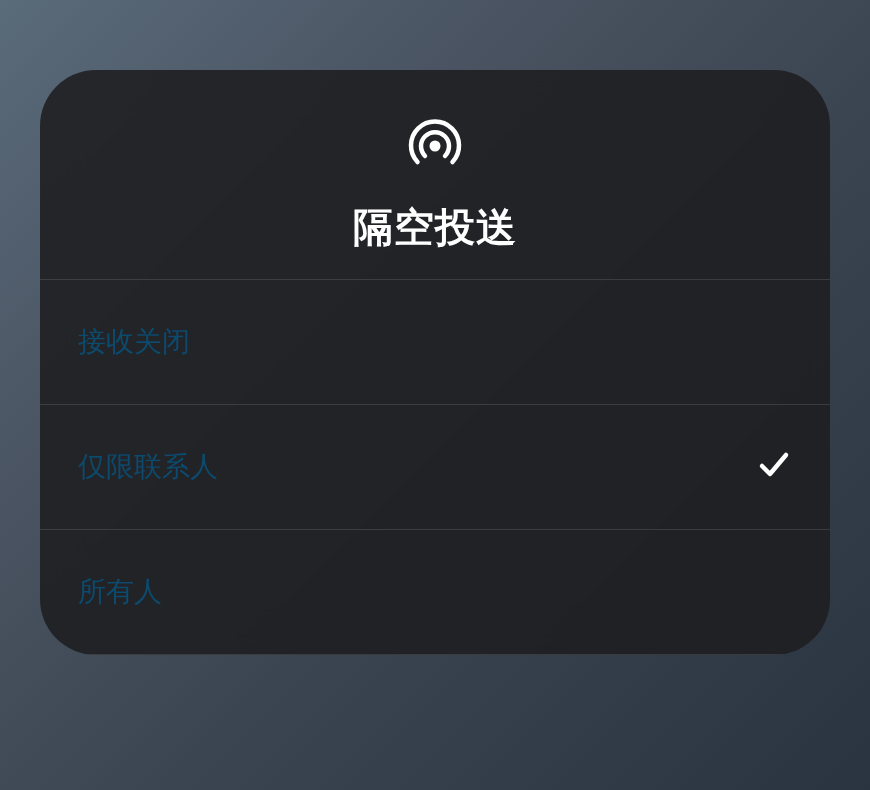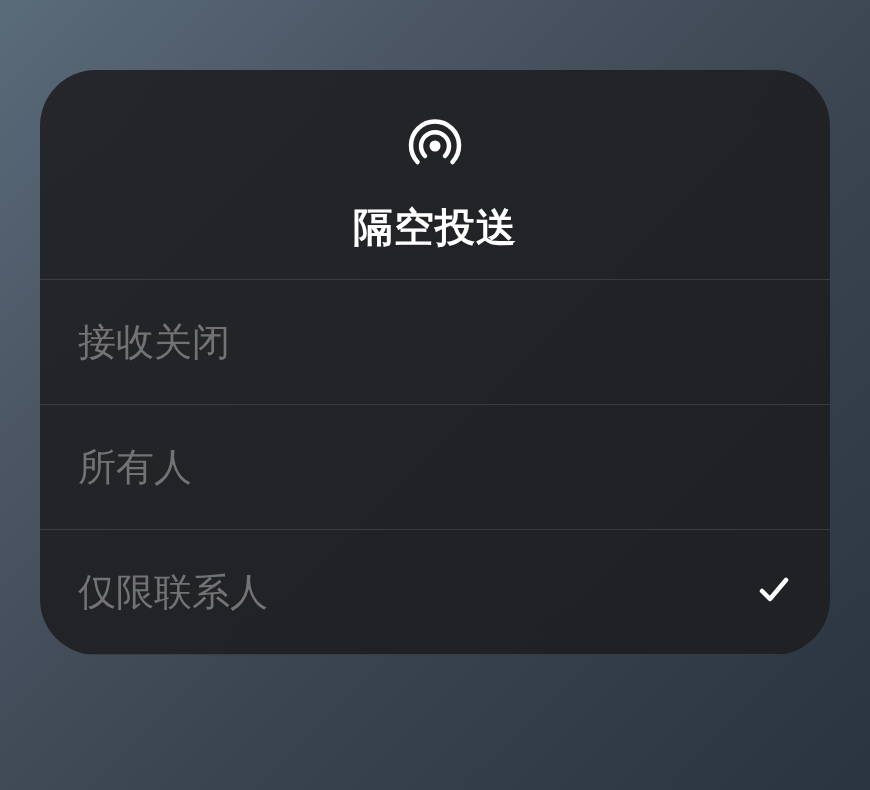"接收关闭" .option-label { color: #737373 -> #0c4a6e; font-size: 38px -> 28px }
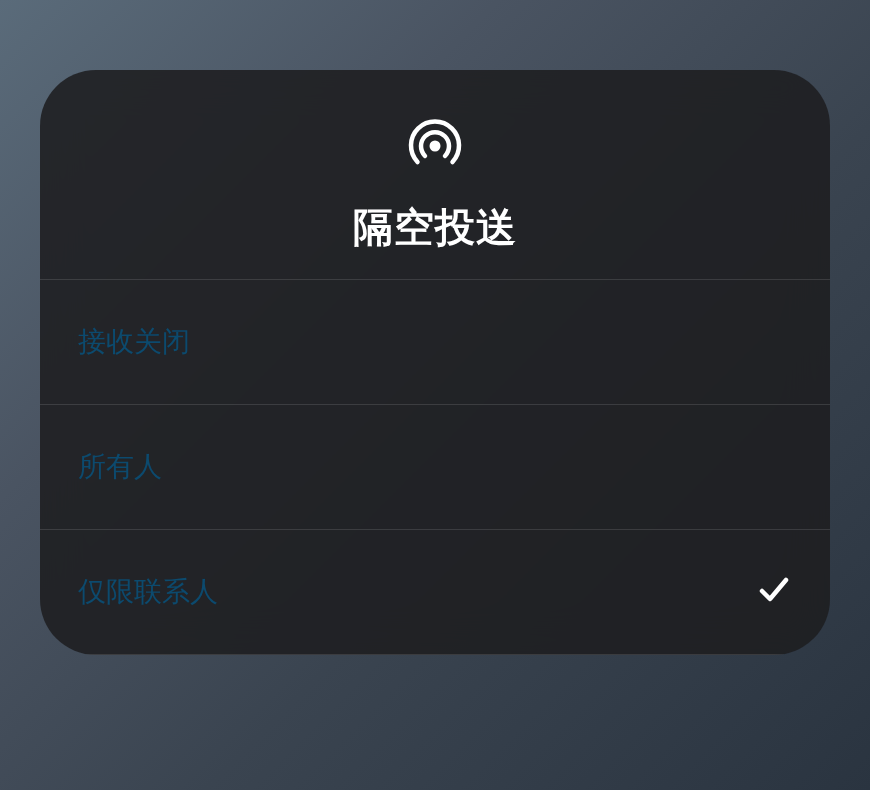"所有人" div.option-item { order: before "仅限联系人" -> after "仅限联系人" }
